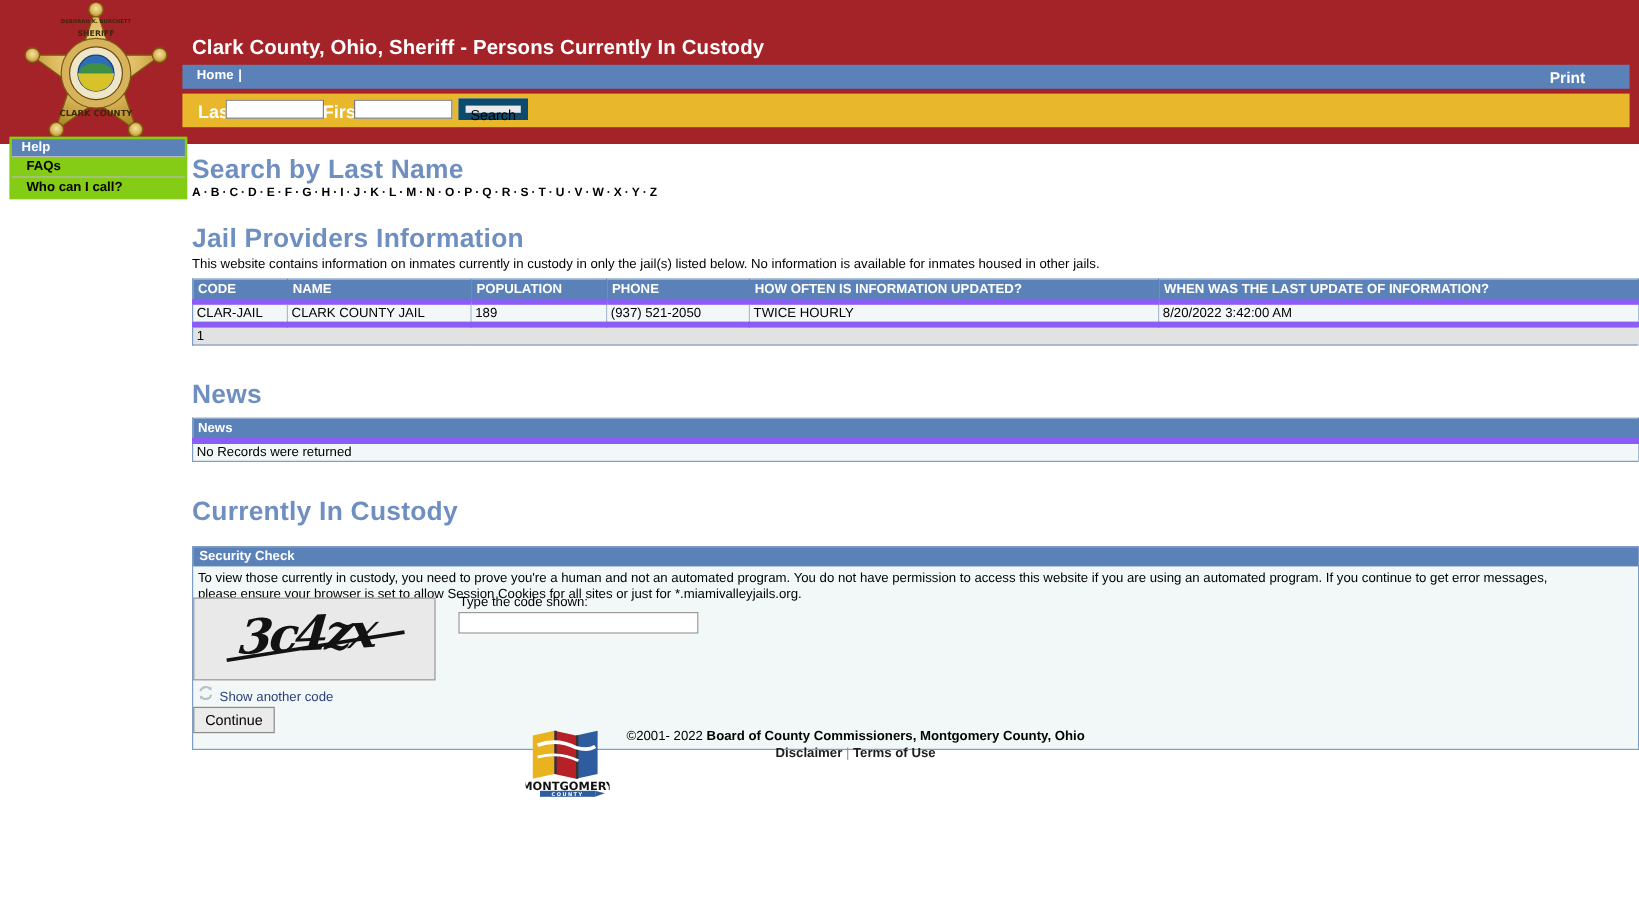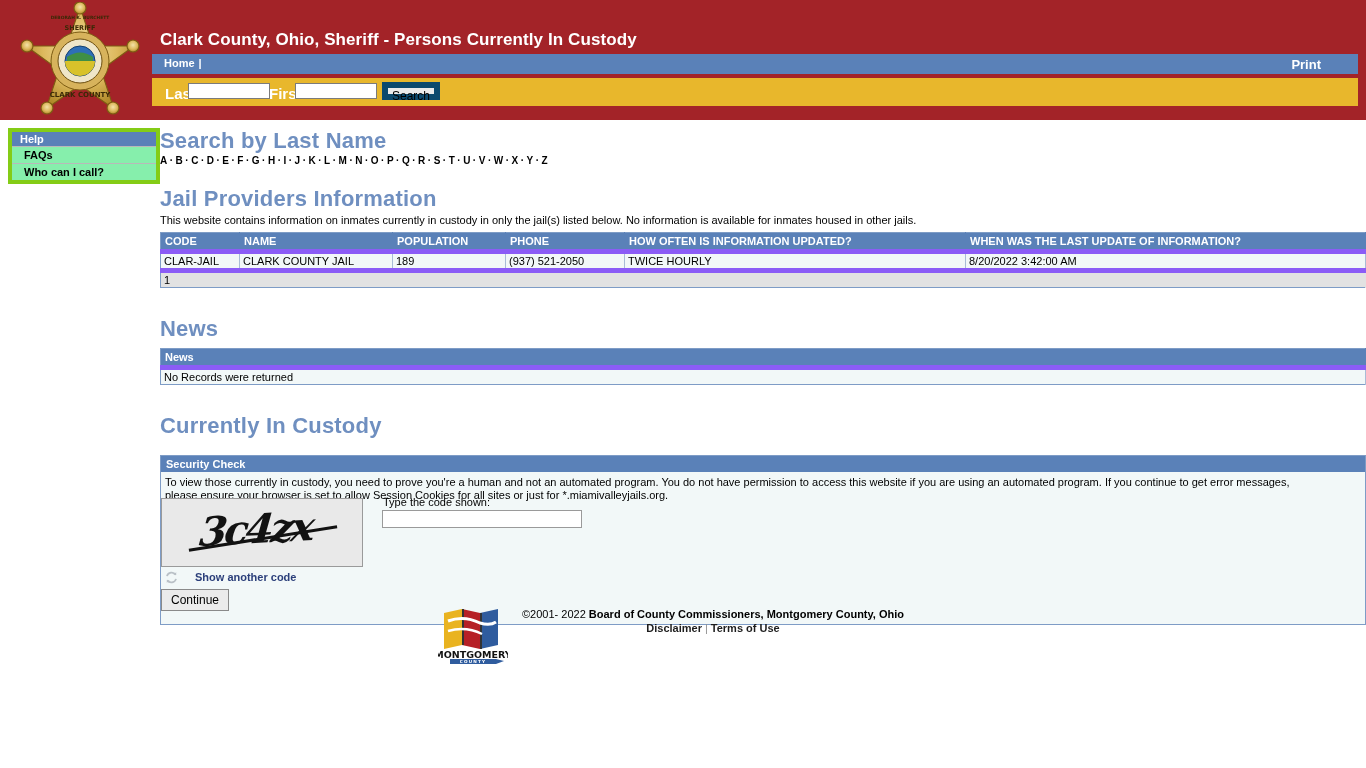"Help" .sidebar { background: #86efac -> #84cc16; border: 4px solid #84cc16 -> 2px solid #84cc16; top: 128px -> 114px }
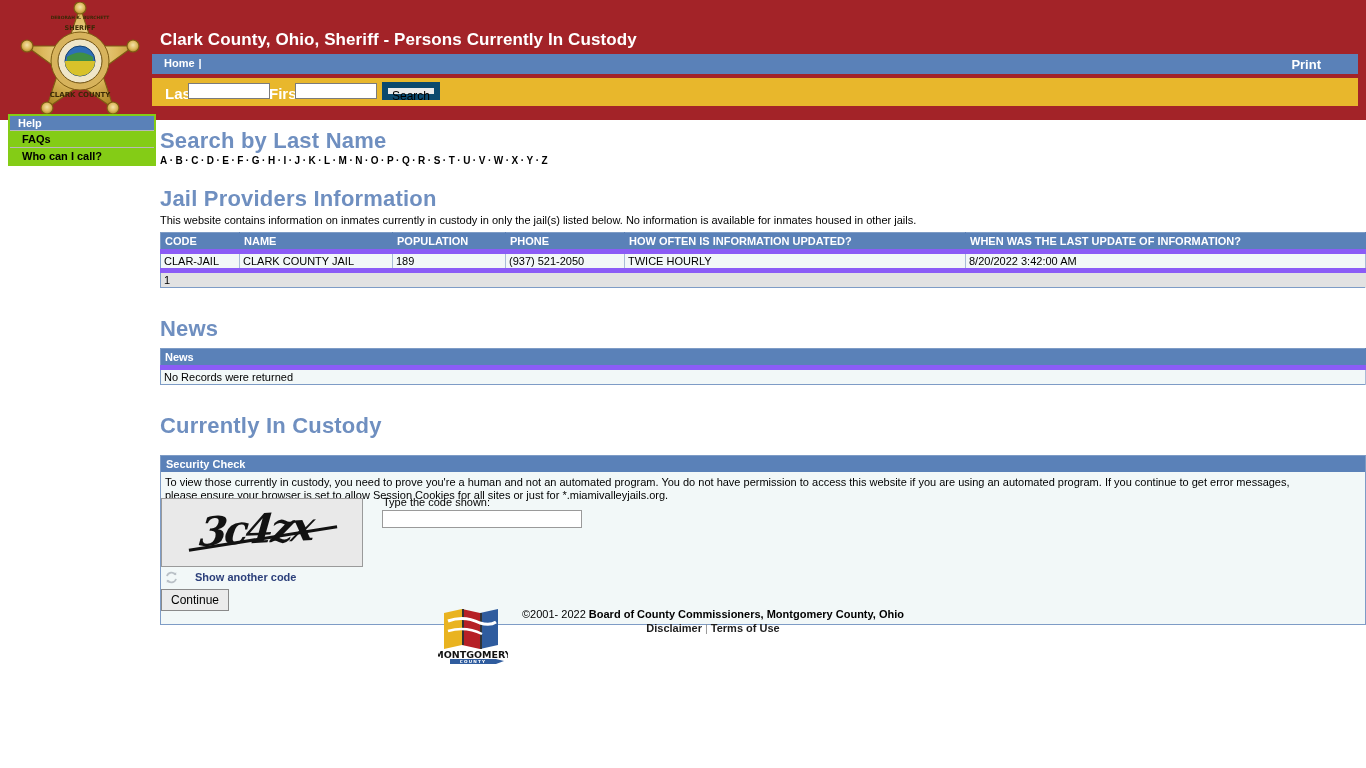"Show another code" .show-another { align-items: flex-start -> flex-end; font-weight: bold -> normal; gap: 17px -> 5px }
